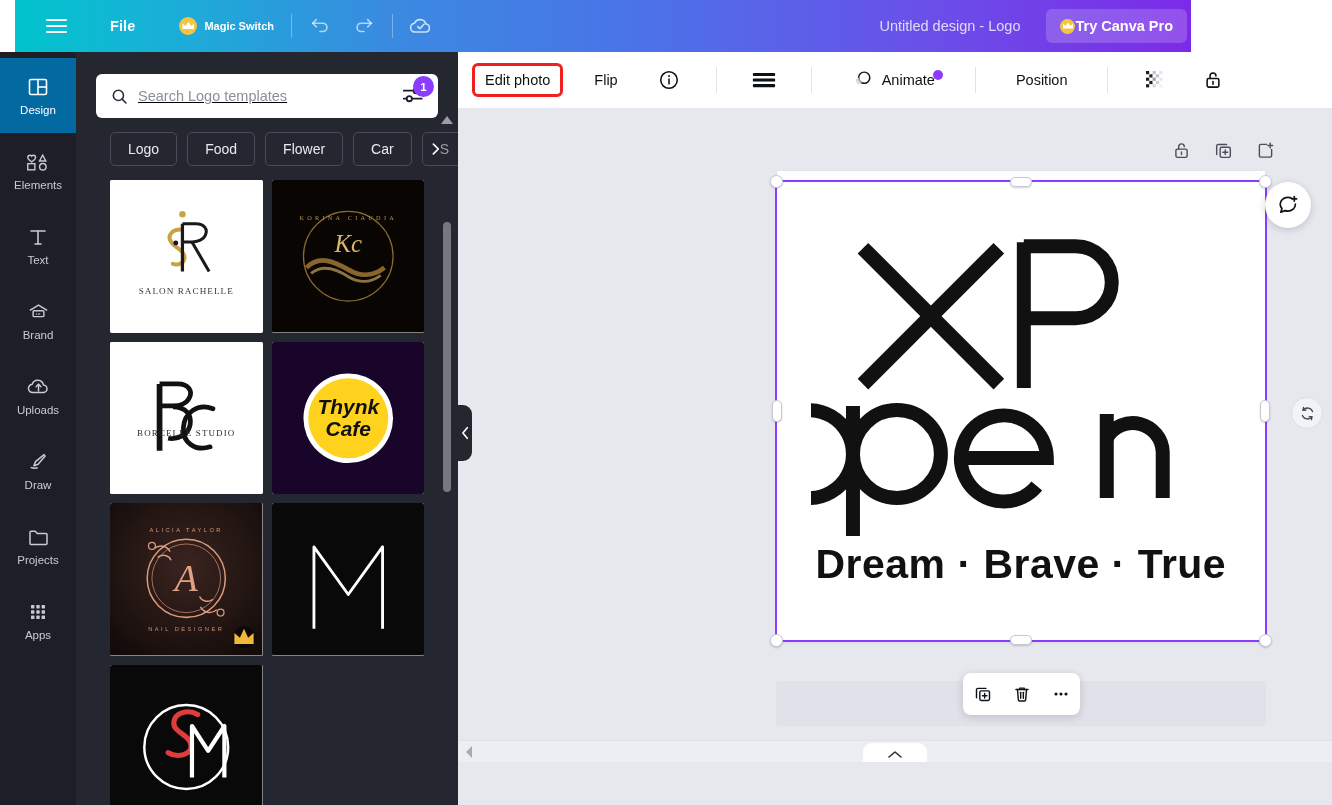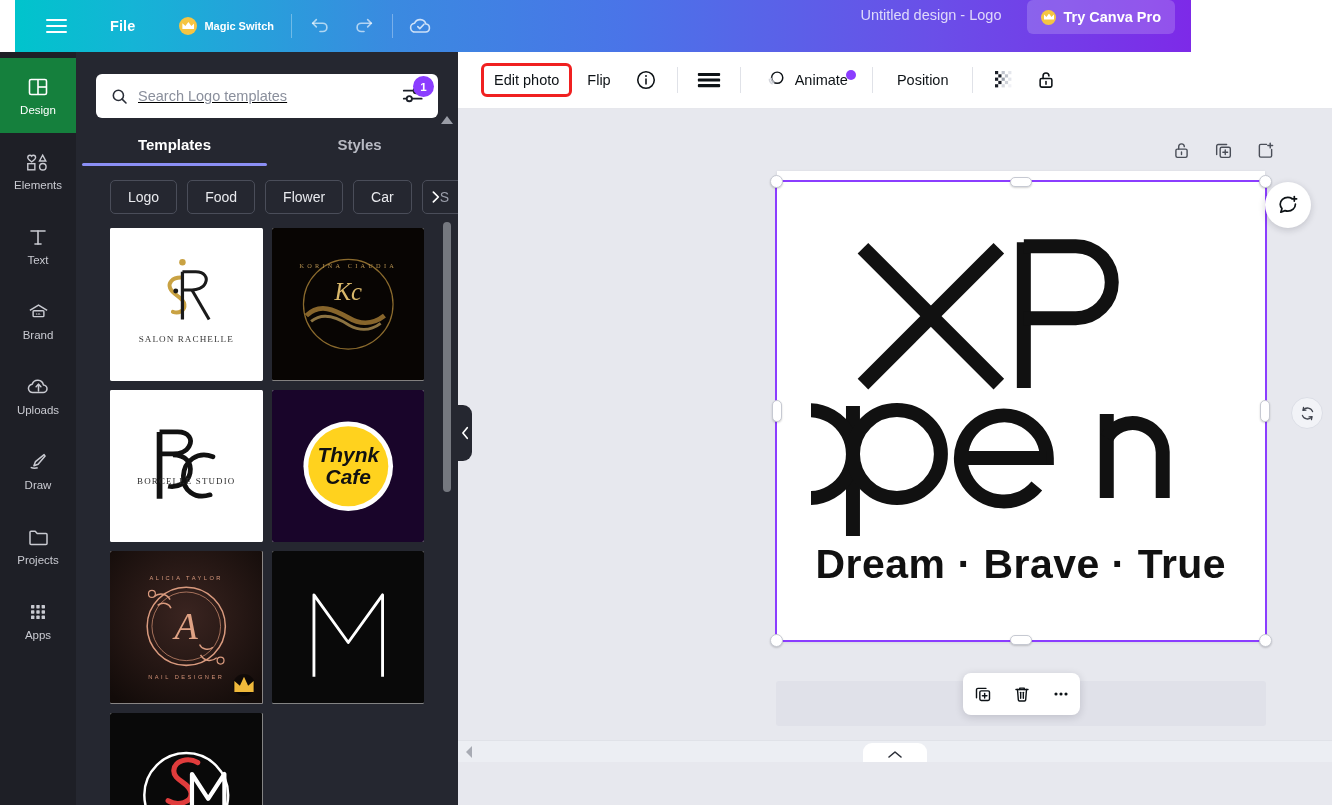"Untitled design - Logo" .hdr-right { align-items: flex-start -> center; padding-right: 16px -> 4px }
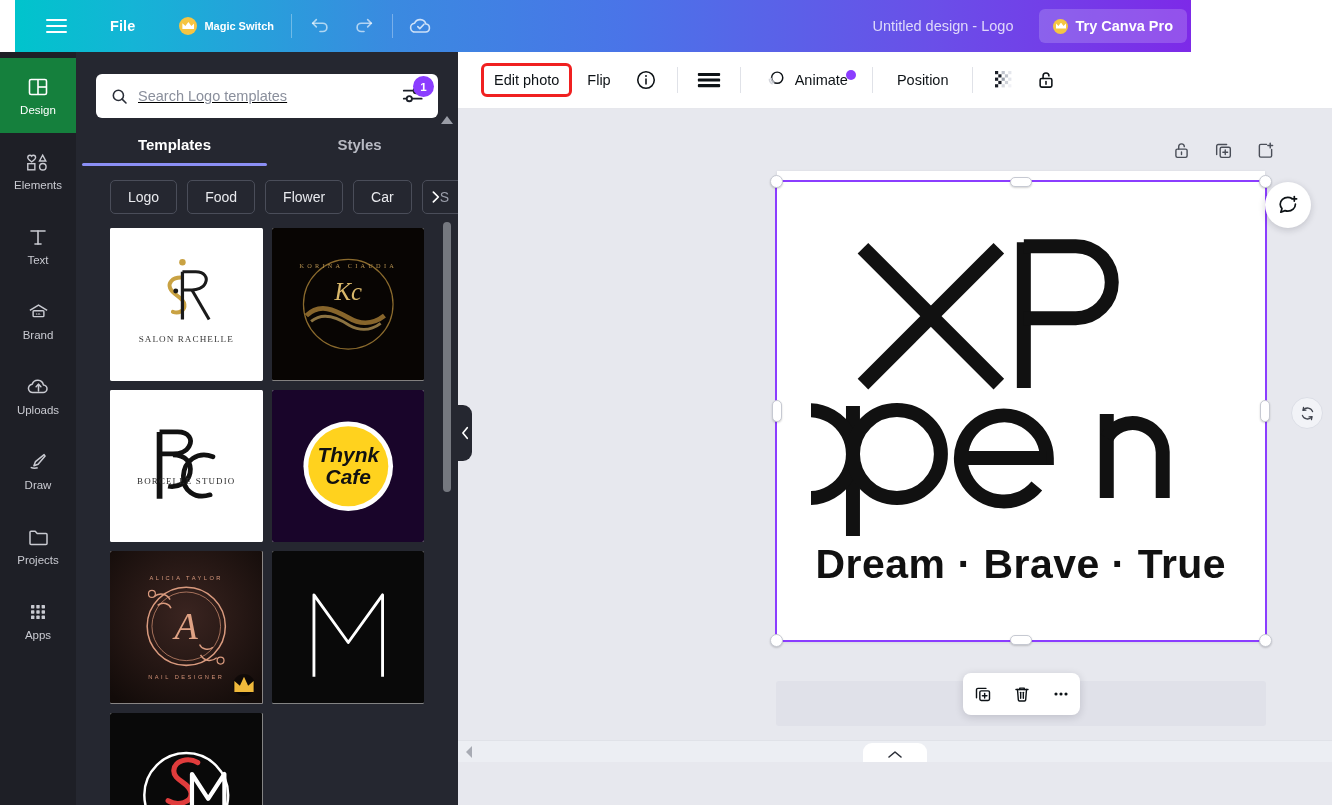"Try Canva Pro" .try-pro { gap: 7px -> 0 }
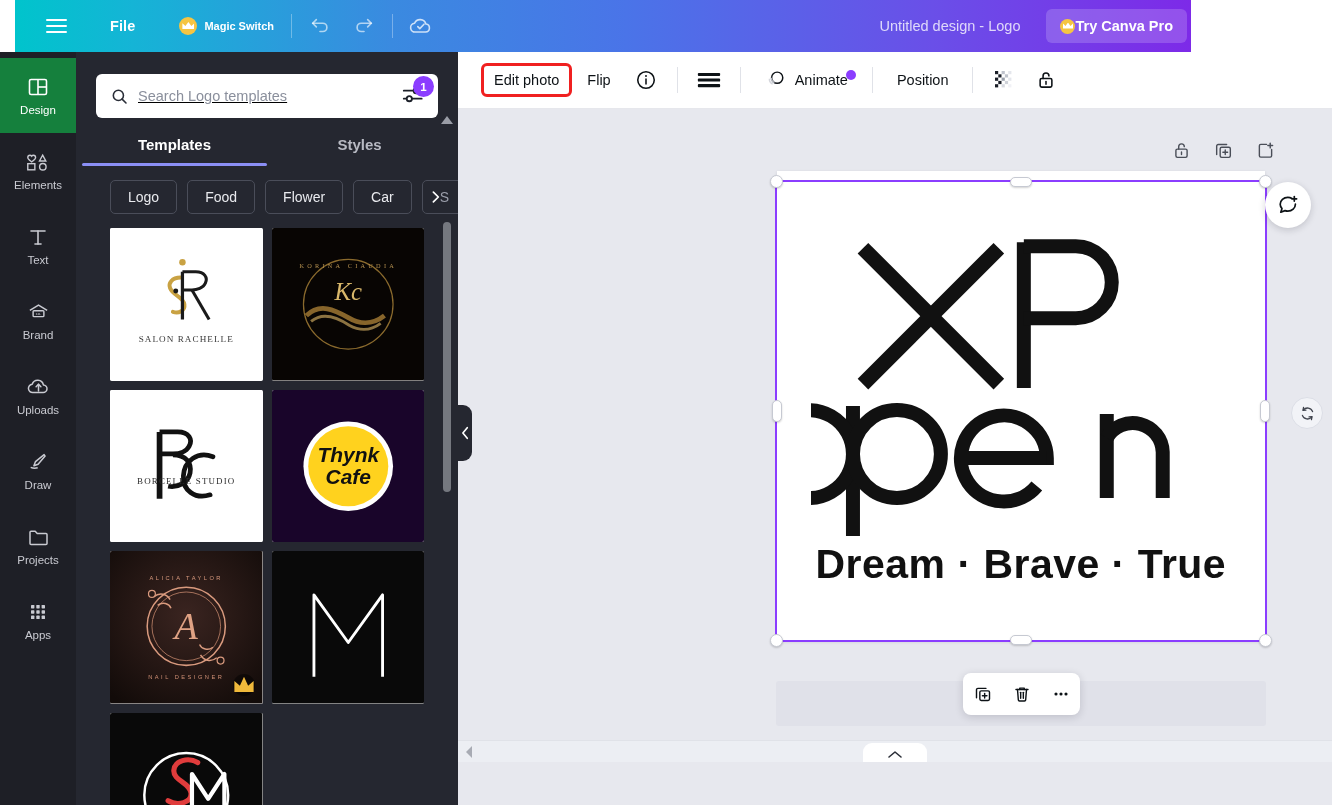"Edit photo" .etoolbar { gap: 2px -> 18px; padding-left: 23px -> 14px }
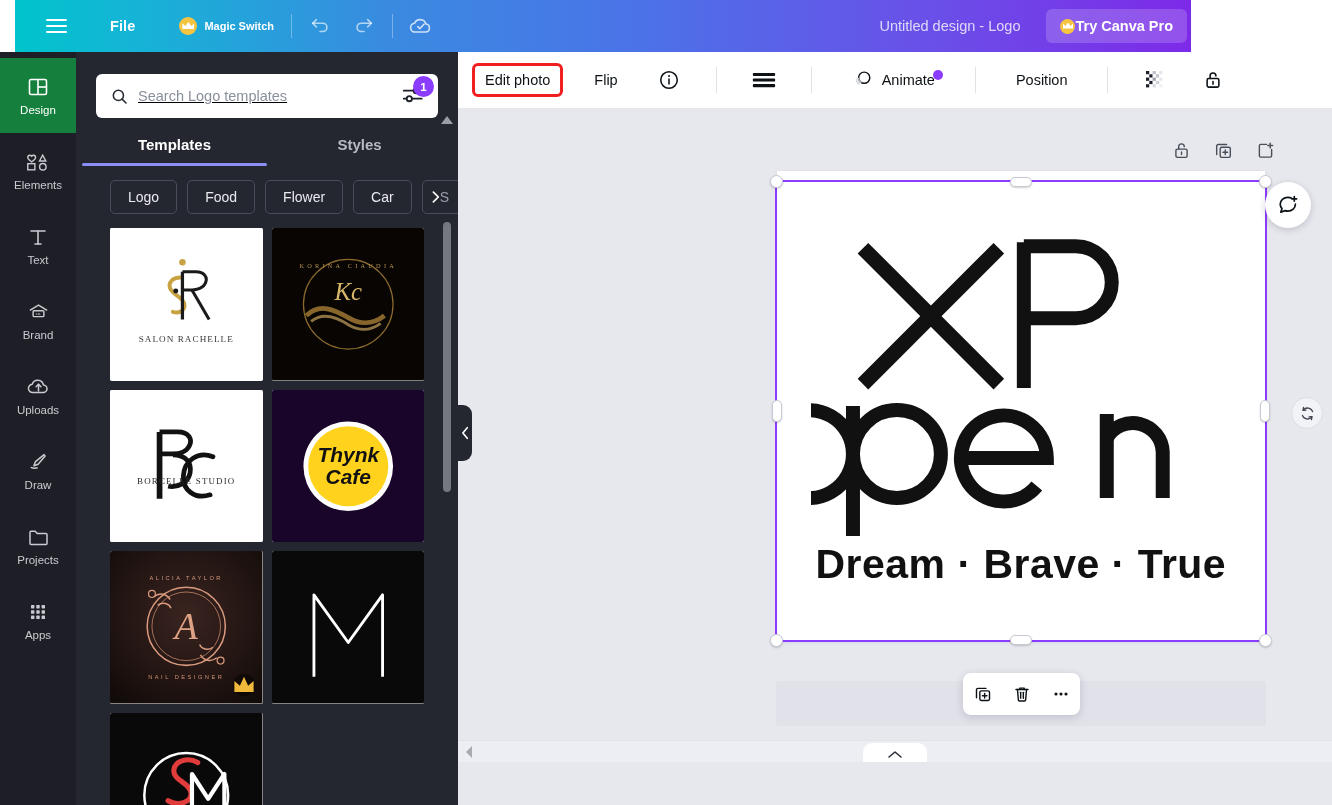"Design" .rail-item.active { background: #15803d -> #0369a1 }
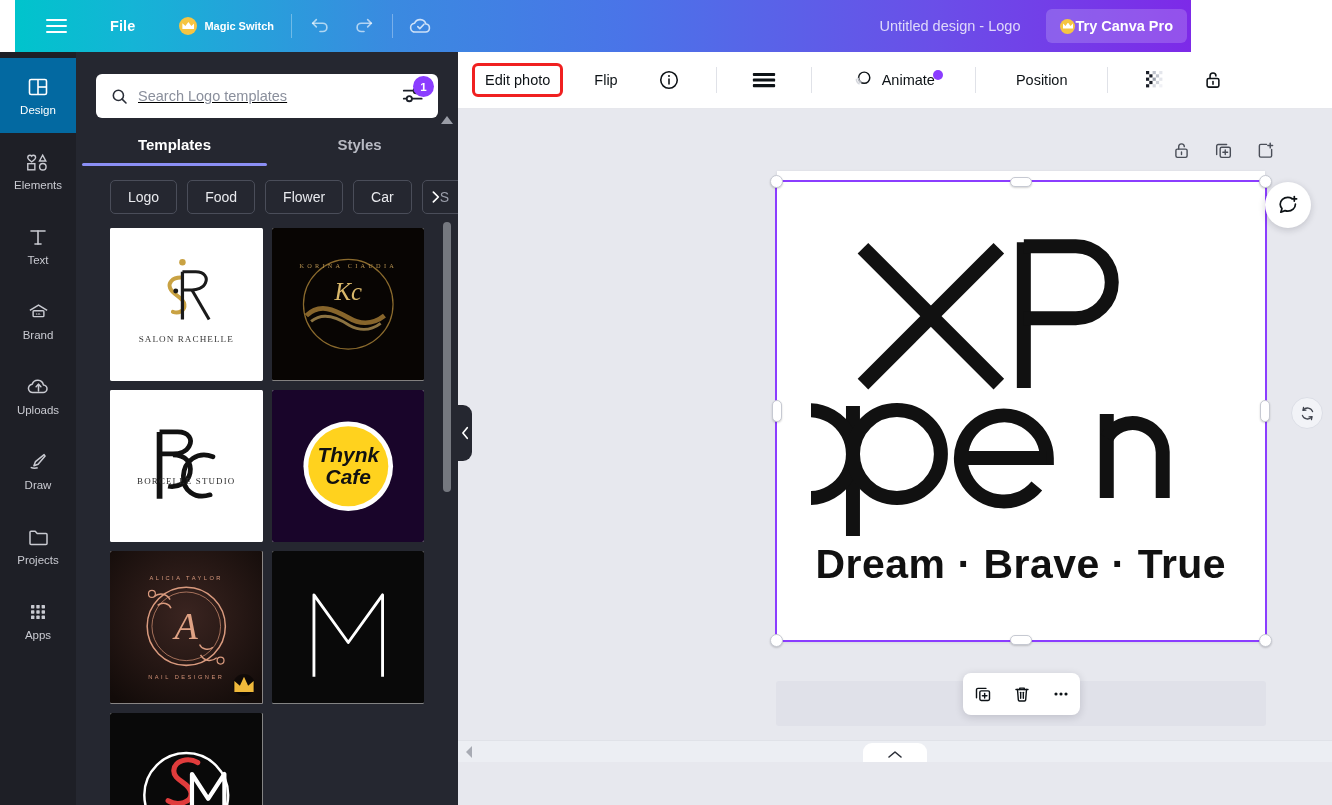"Templates" div.tabs { html: <div> <div>Templates</div> <div>Styles</div> </div> -> none }
